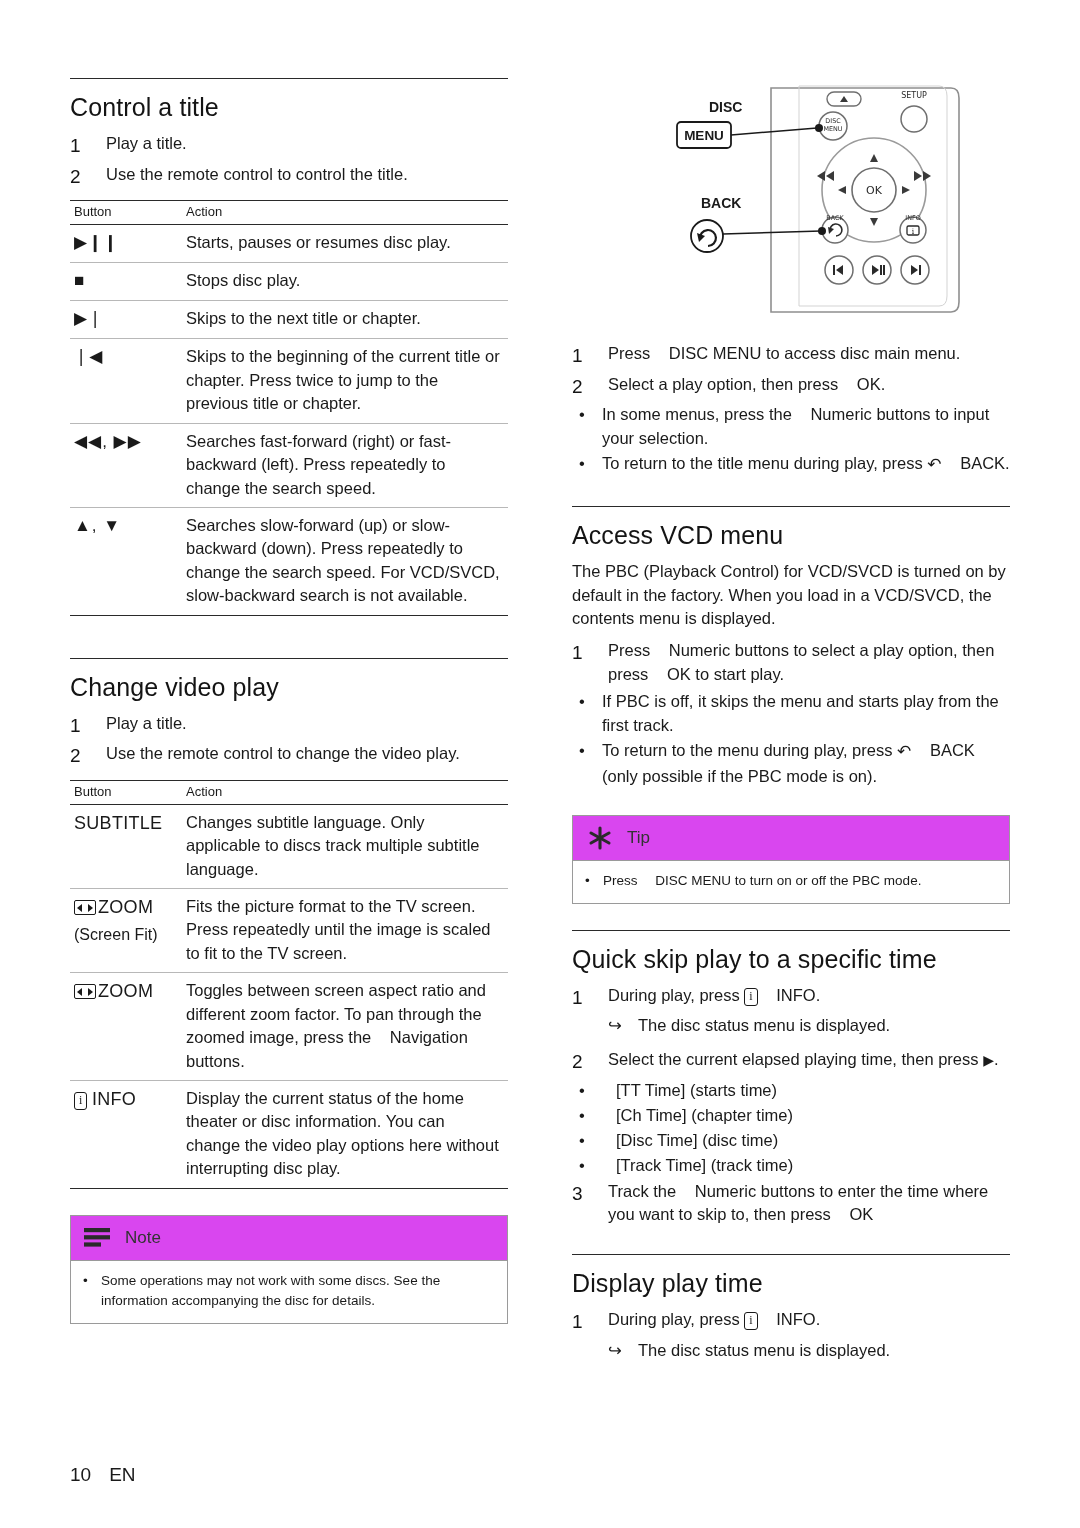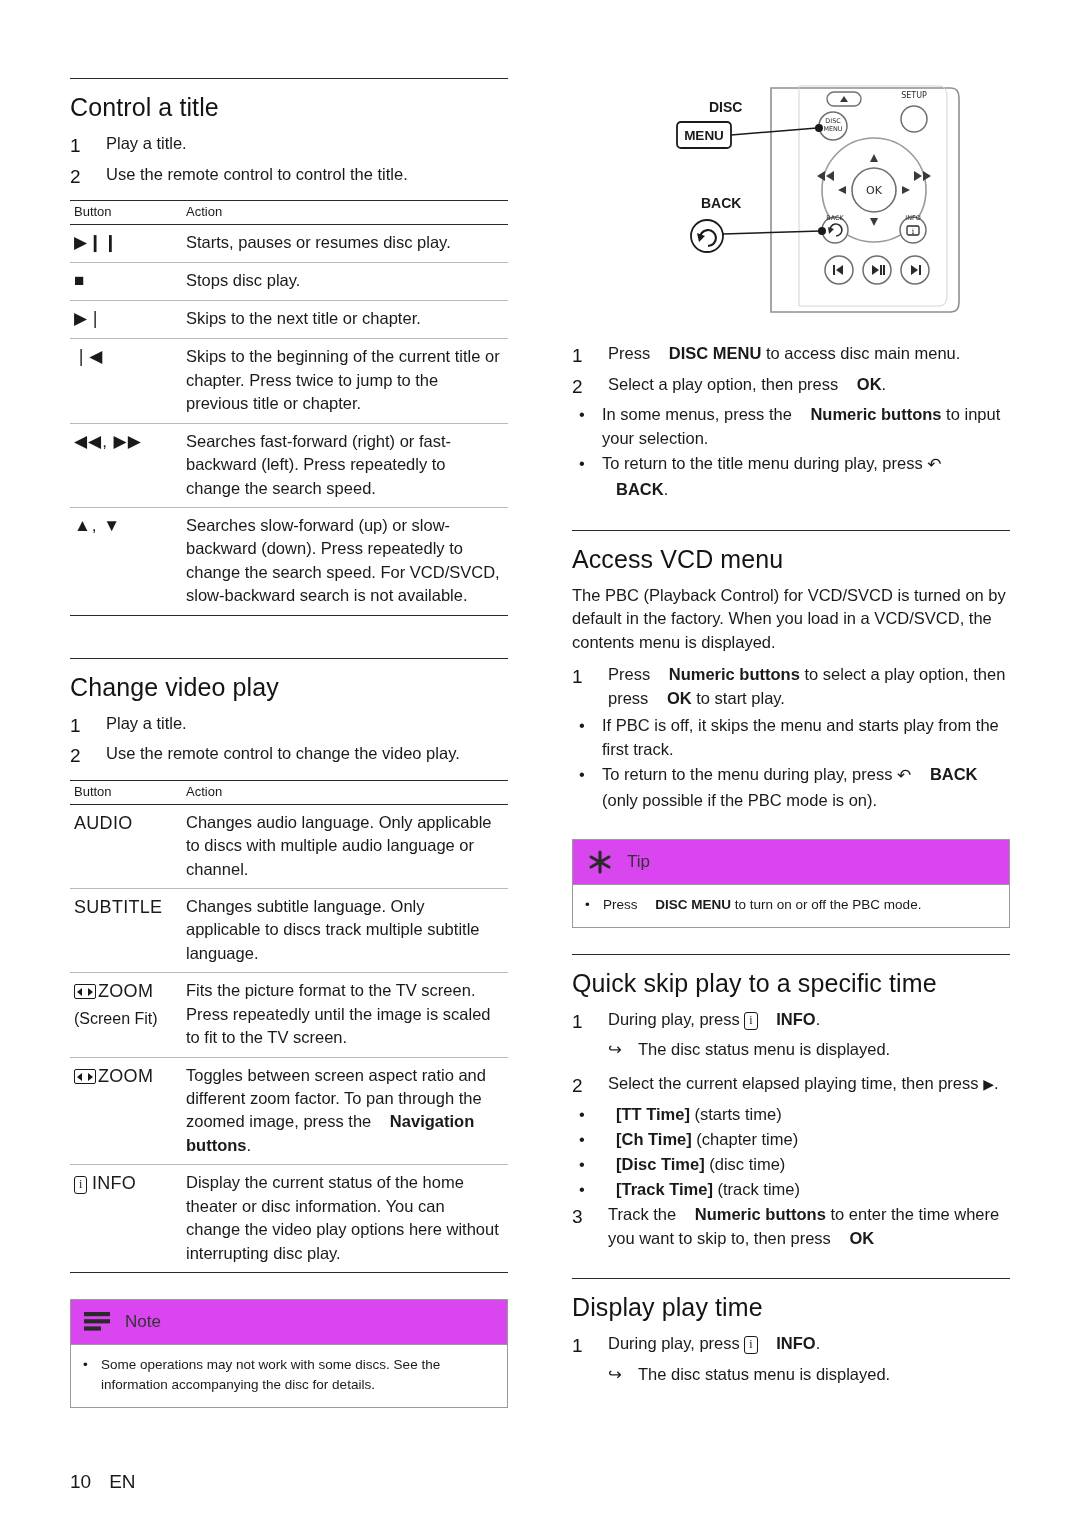"DISC MENU" .b { font-weight: bold -> normal }
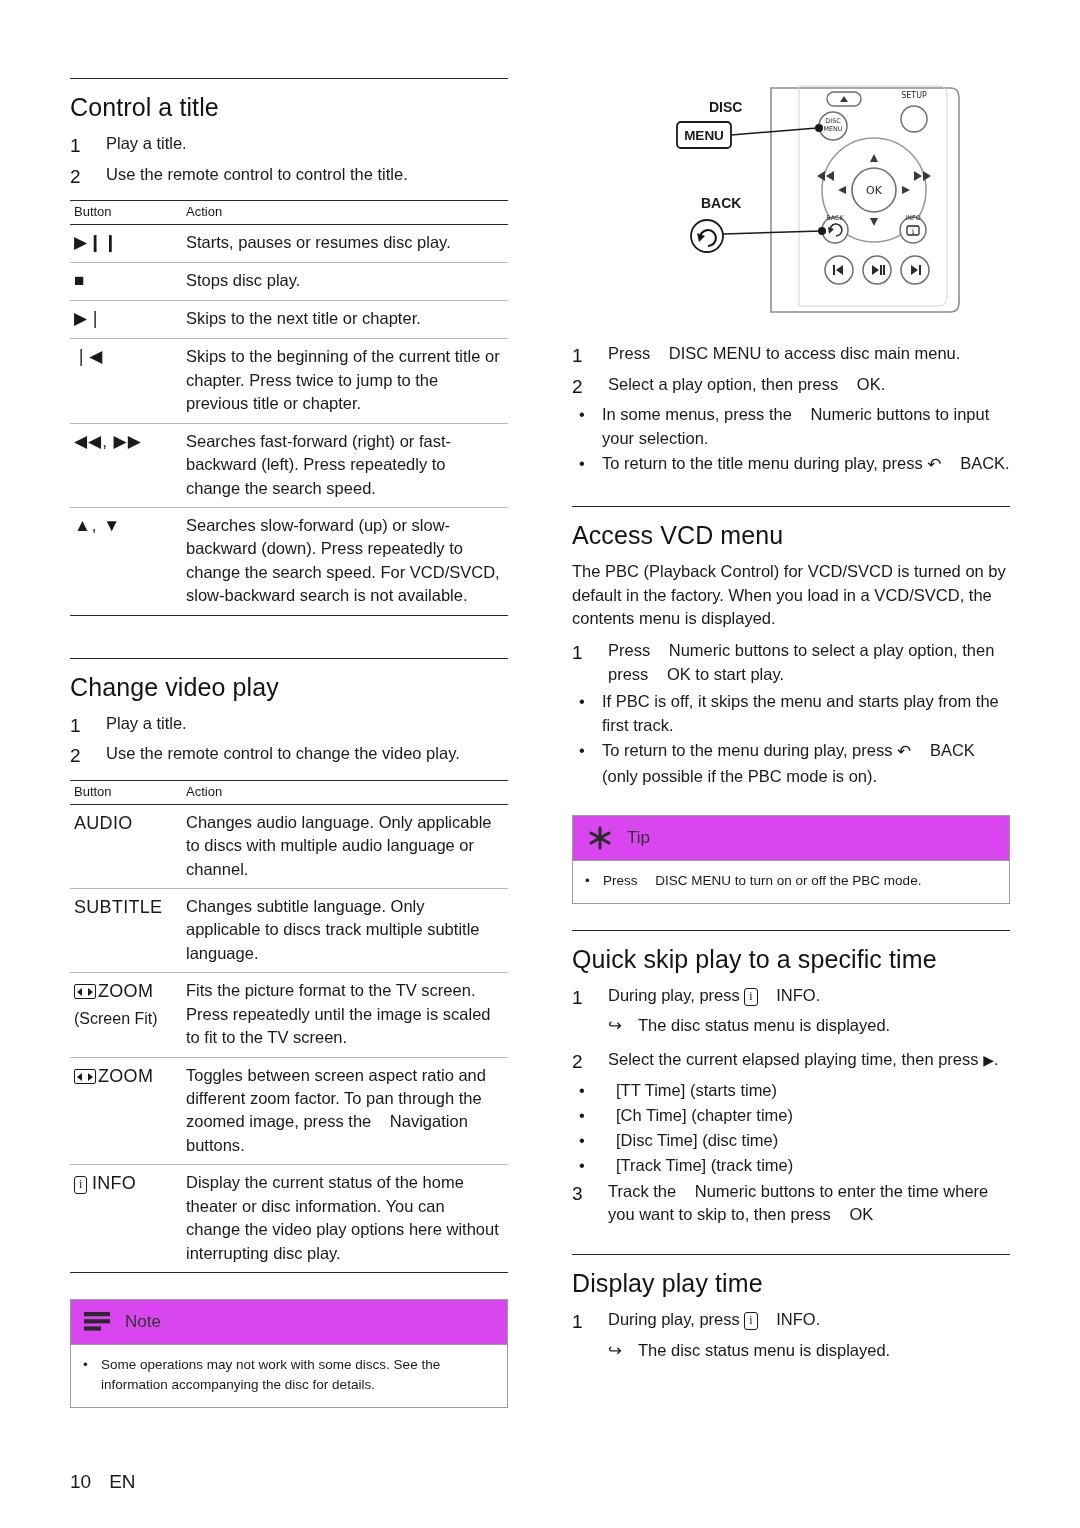"AUDIO" tr { html: <tr> <td><span>AUDIO</span></td> <td>Changes audio language. Only applicable to discs with multiple audio language or channel.</td> </tr> -> none }
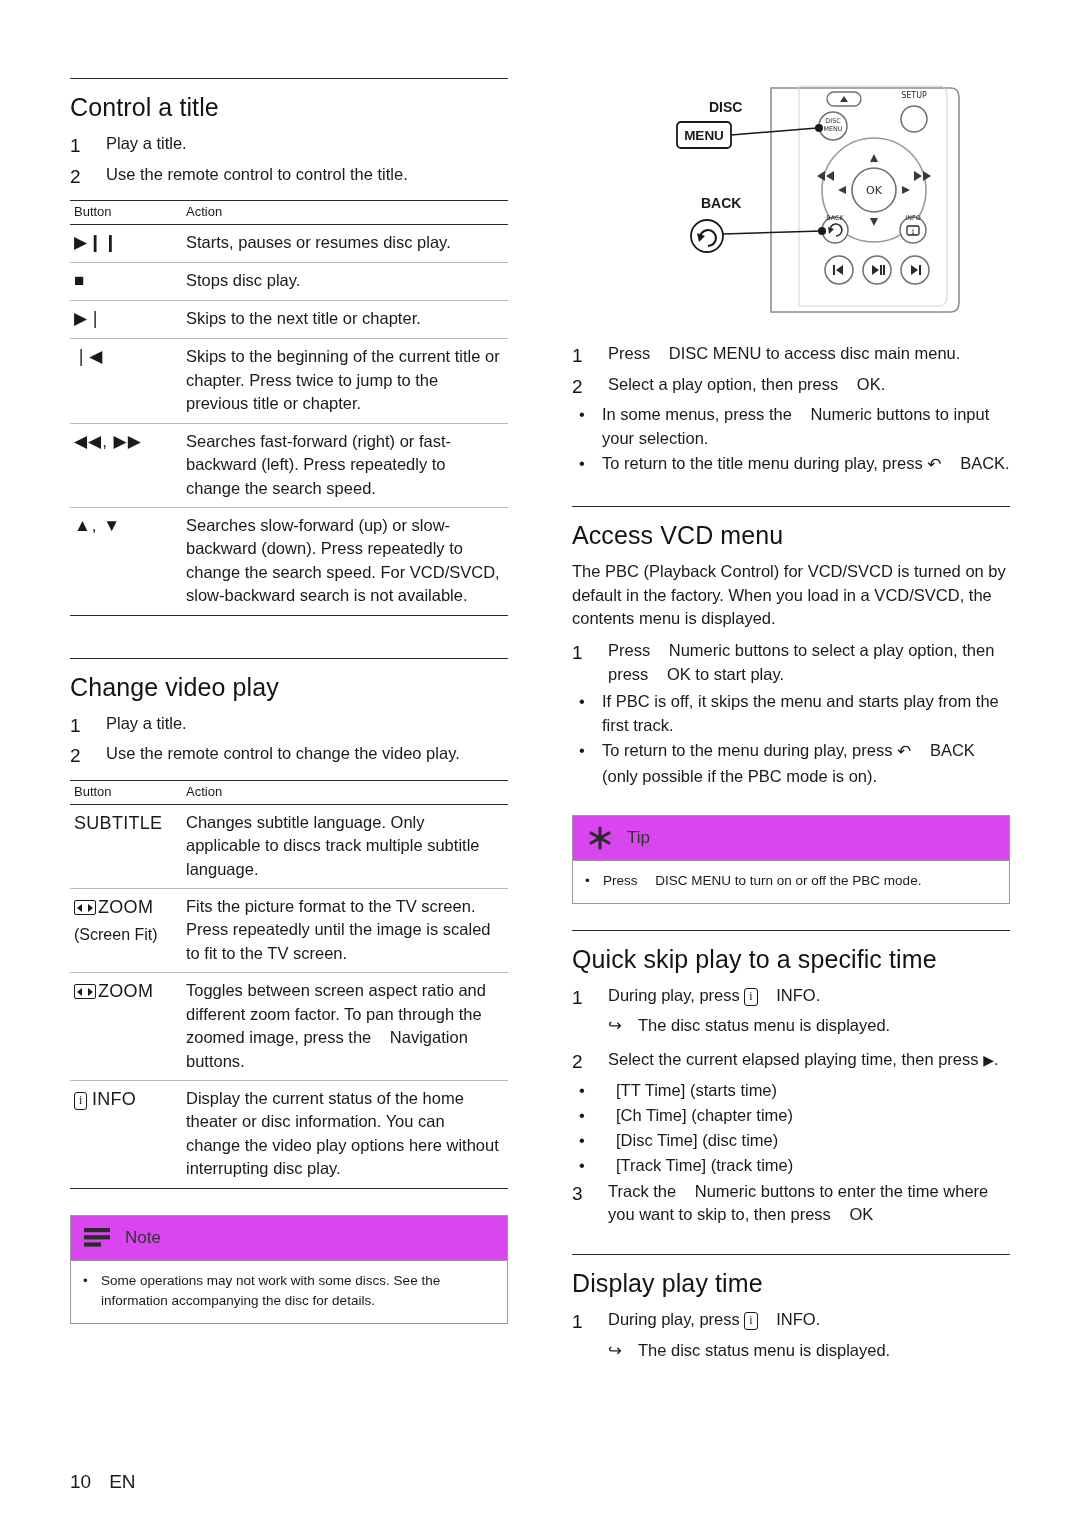"10 EN" .footer { bottom: 35px -> 42px }
